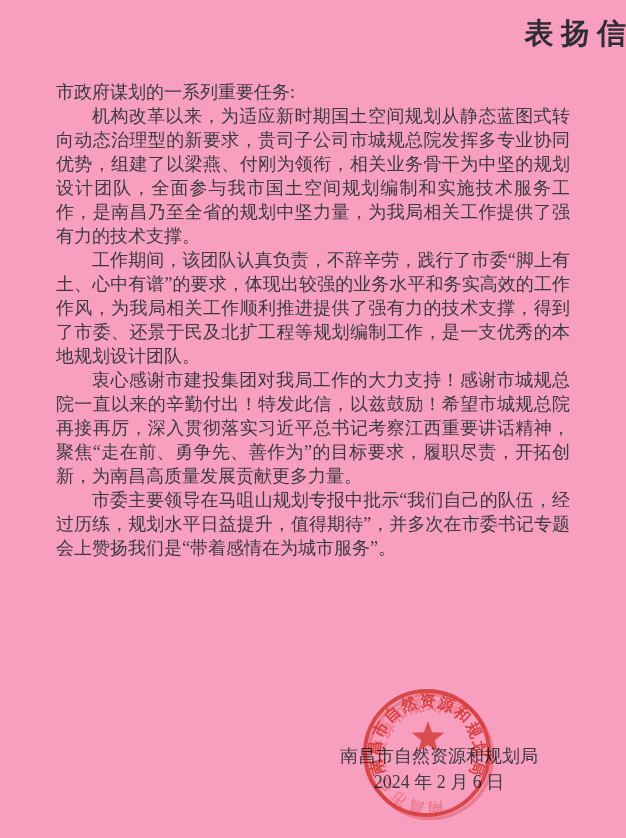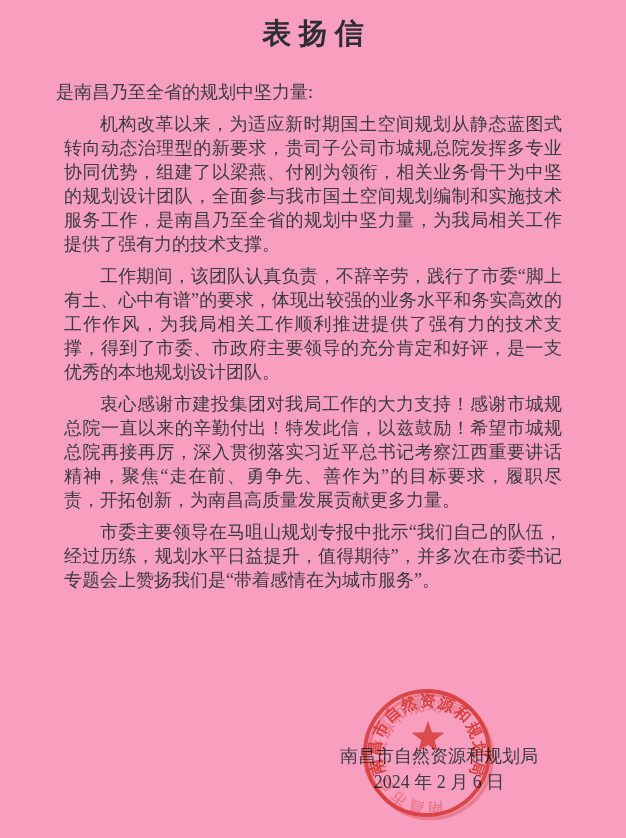"表 扬 信" .title { text-align: center -> right }
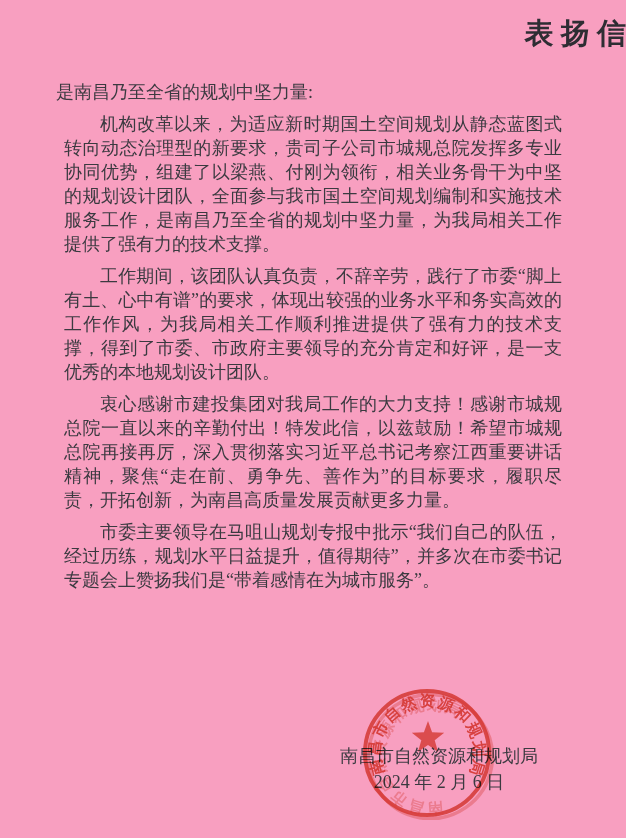"是南昌乃至全省的规划中坚力量:" p.salutation { text: 是南昌乃至全省的规划中坚力量 -> 市政府谋划的一系列重要任务 }
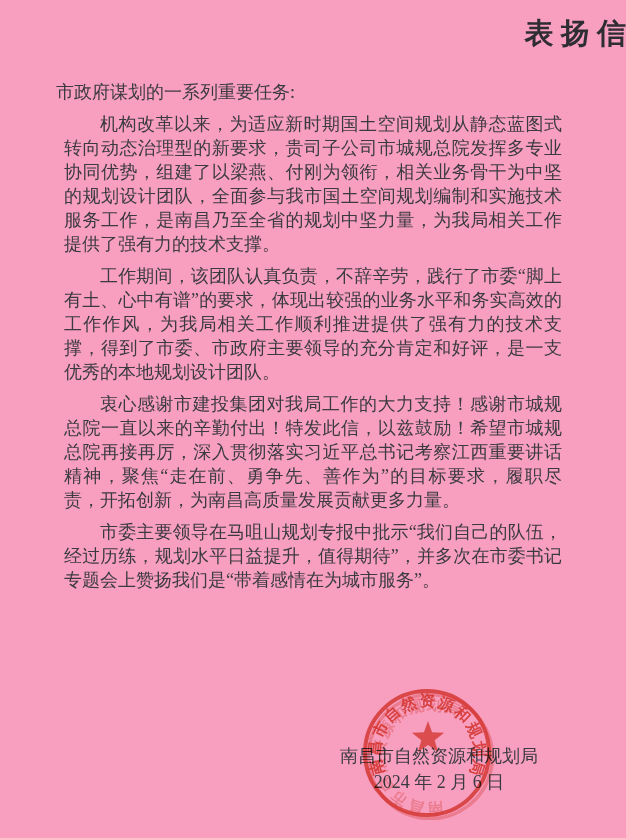"机构改革以来，为适应新时期国土空间规划从静态蓝图式转向动态治理型的新要求，贵司子" .para { margin: 8px -> 0 }
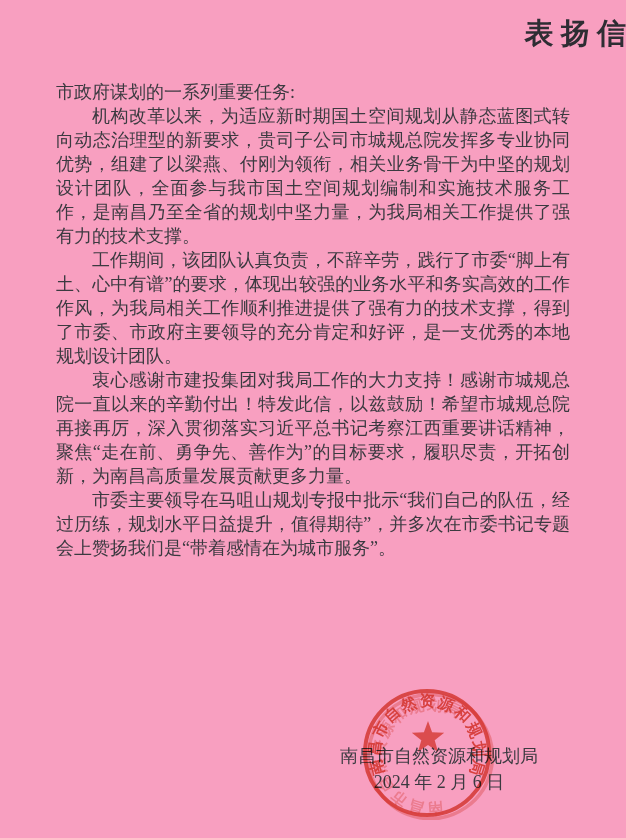"工作期间，该团队认真负责，不辞辛劳，践行了市委“脚上有土、心中有谱”的要求，体现" p.para { text: 市政府主要领导的充分肯定和好评 -> 还景于民及北扩工程等规划编制工作 }
